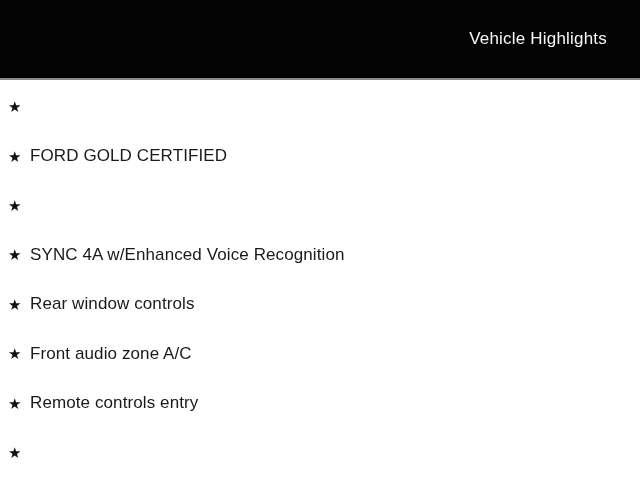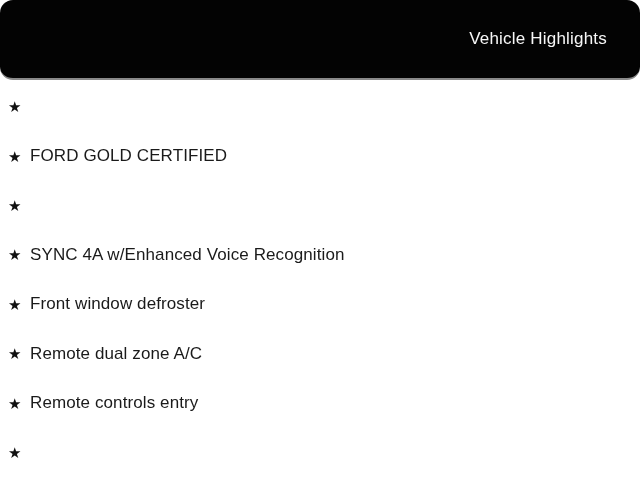"Vehicle Highlights" .header { border-radius: 13px -> none }
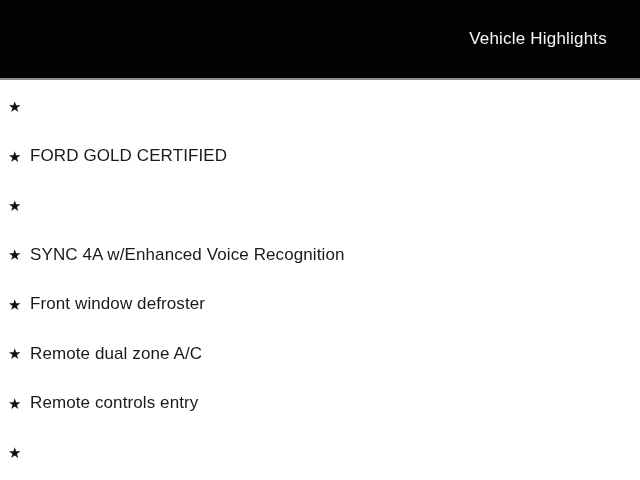"Front window defroster" span.label { text: Front window defroster -> Rear window controls }
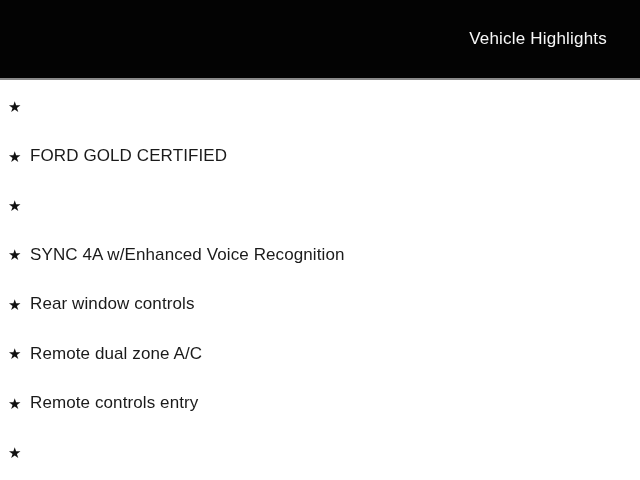"Remote dual zone A/C" span.label { text: Remote dual -> Front audio }
